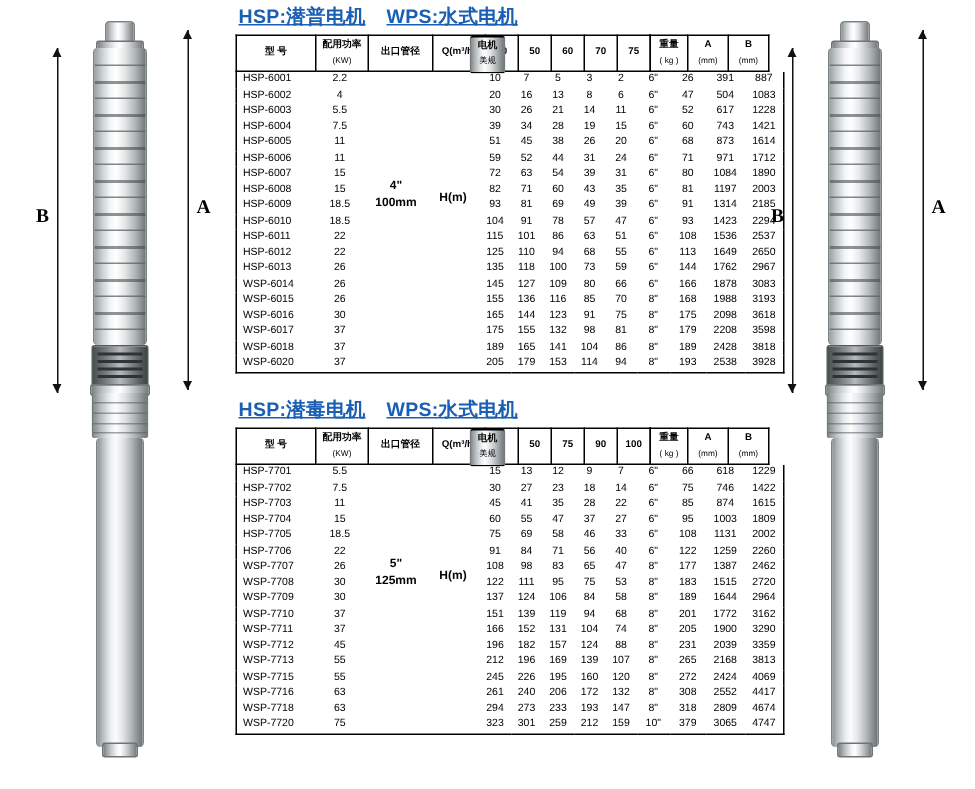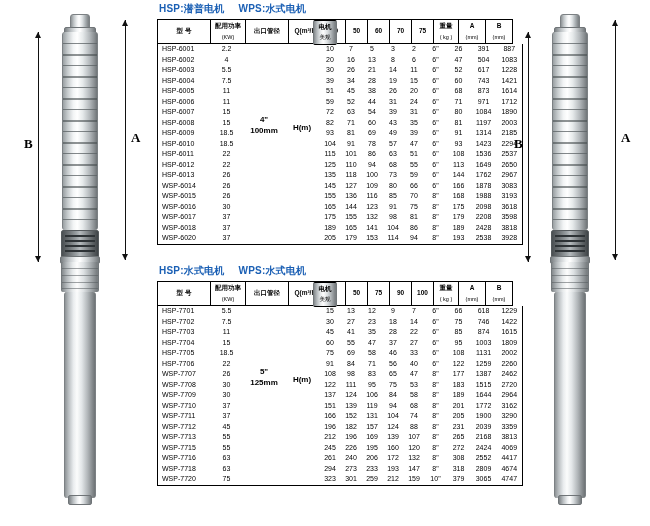"HSP:潜普电机 WPS:水式电机" .tbl-title { font-size: 10px -> 13px; text-decoration: none -> underline }
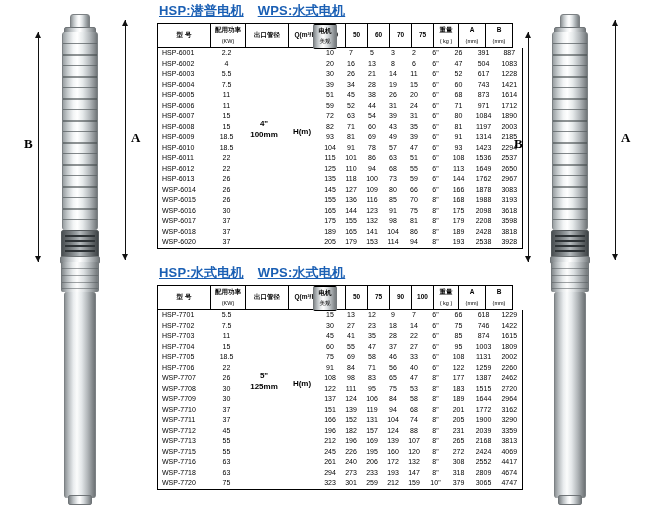"HSP:水式电机" span { text: HSP:水式 -> HSP:潜毒 }
